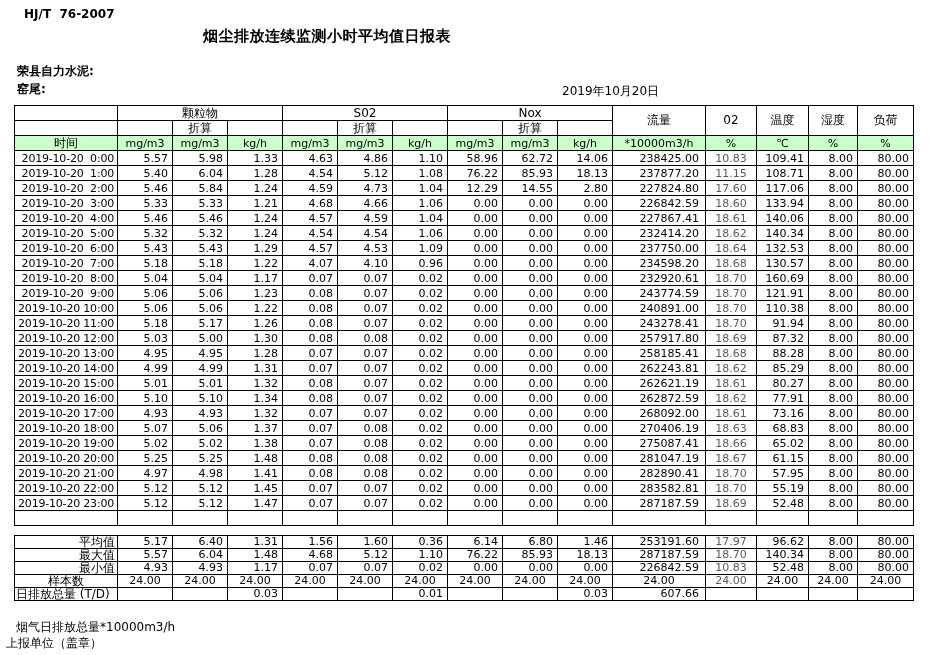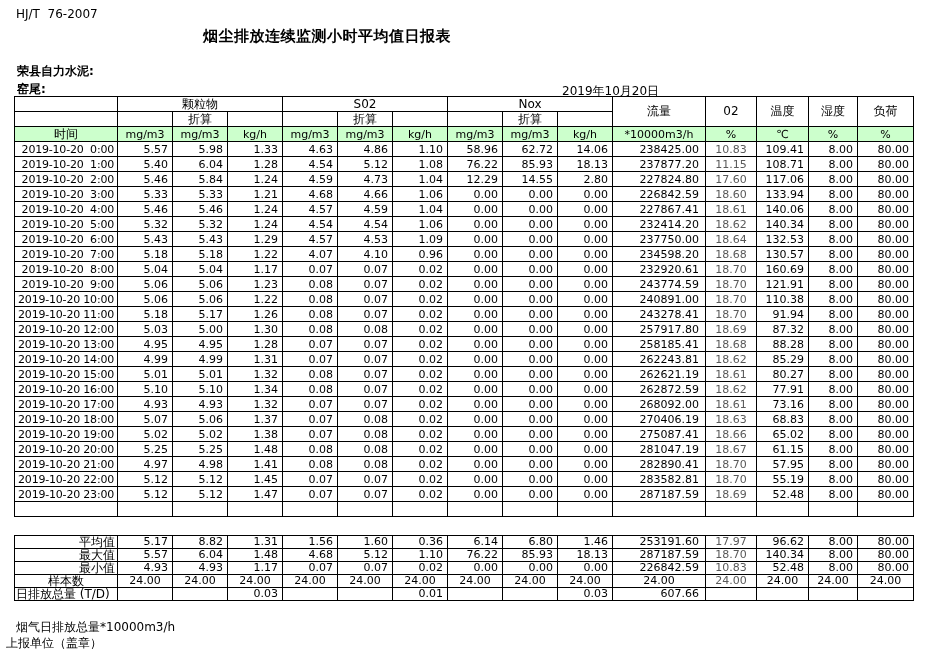"HJ/T 76-2007" .std { font-weight: normal -> bold; left: 16px -> 24px }
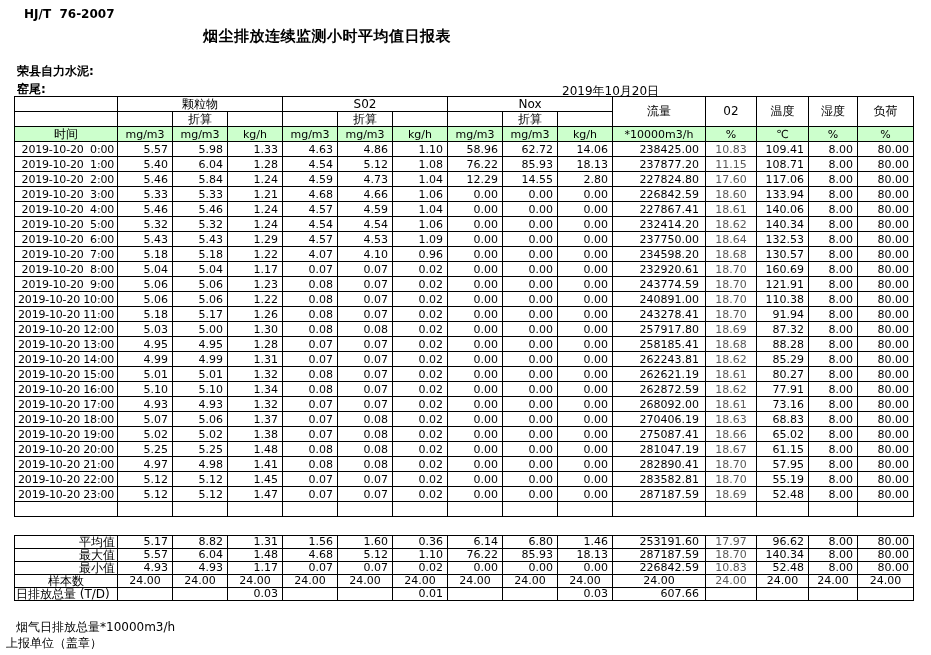"颗粒物" #main-table { top: 96px -> 105px }
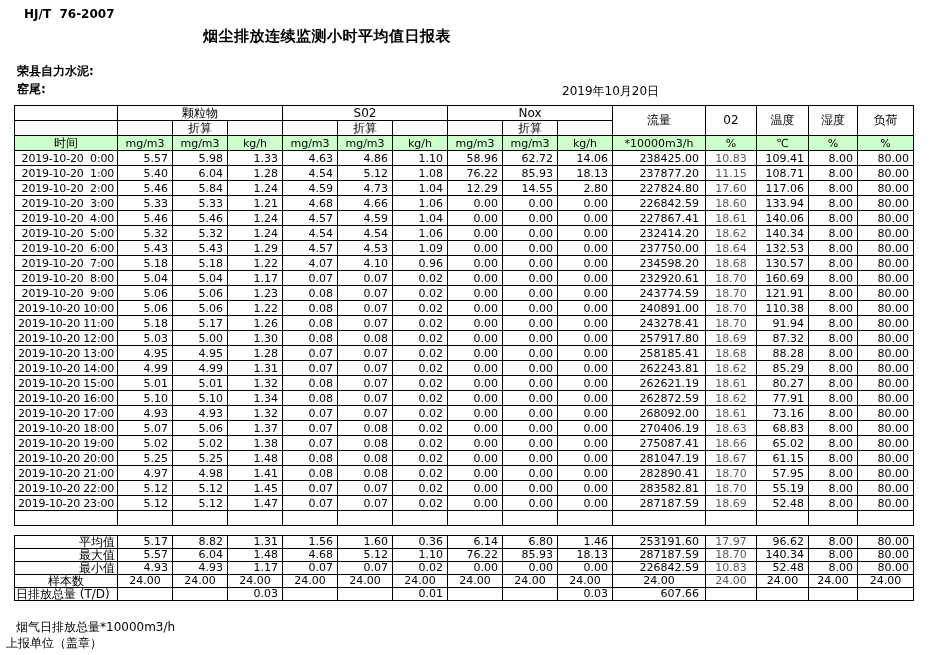"8.82" td.num { text: 8.82 -> 6.40 }
